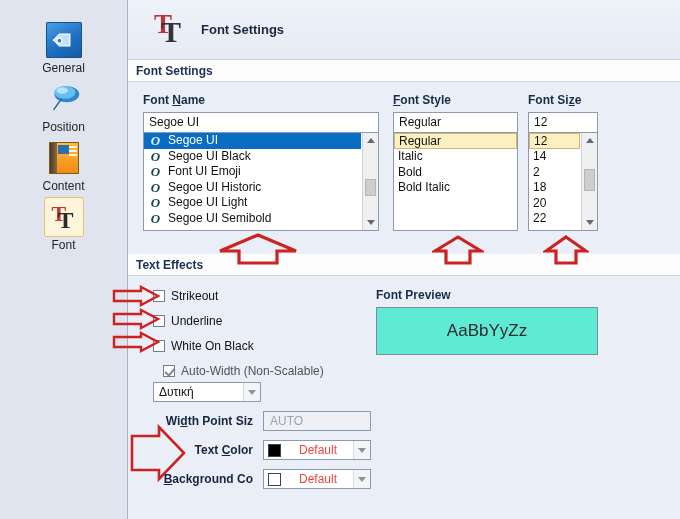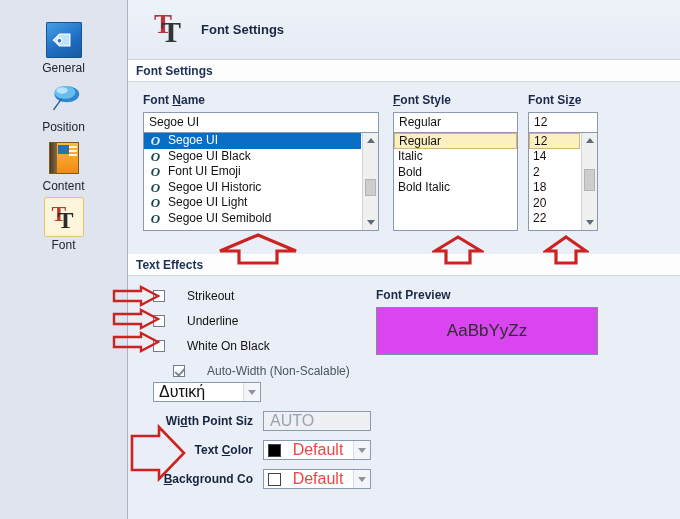"Strikeout" .chk-row { gap: 16px -> none }
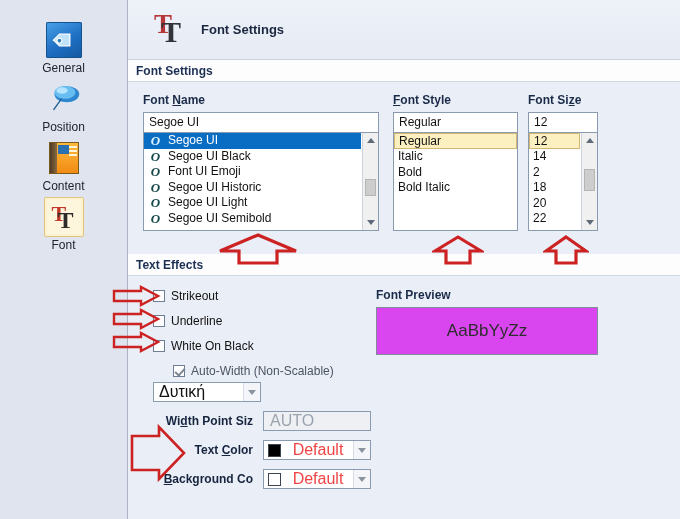"AaBbYyZz" .preview-box { background: #d946ef -> #5eead4 }
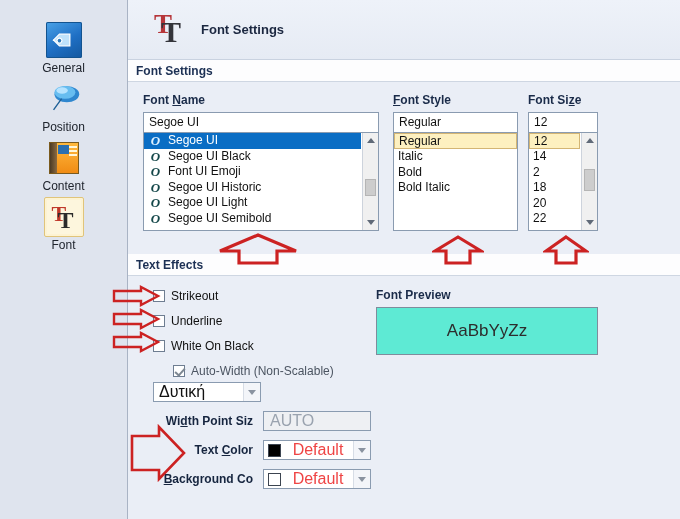"Auto-Width (Non-Scalable)" div.chk-row { margin-left: 20px -> 10px }
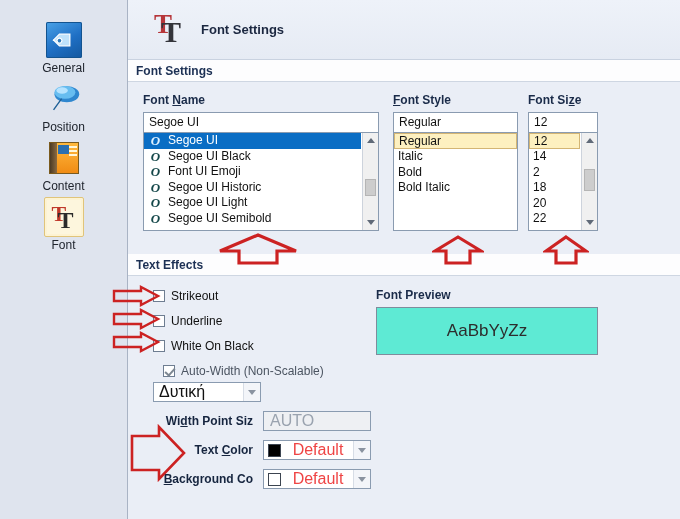"Δυτική" .combo { font-size: 16px -> 12px }
